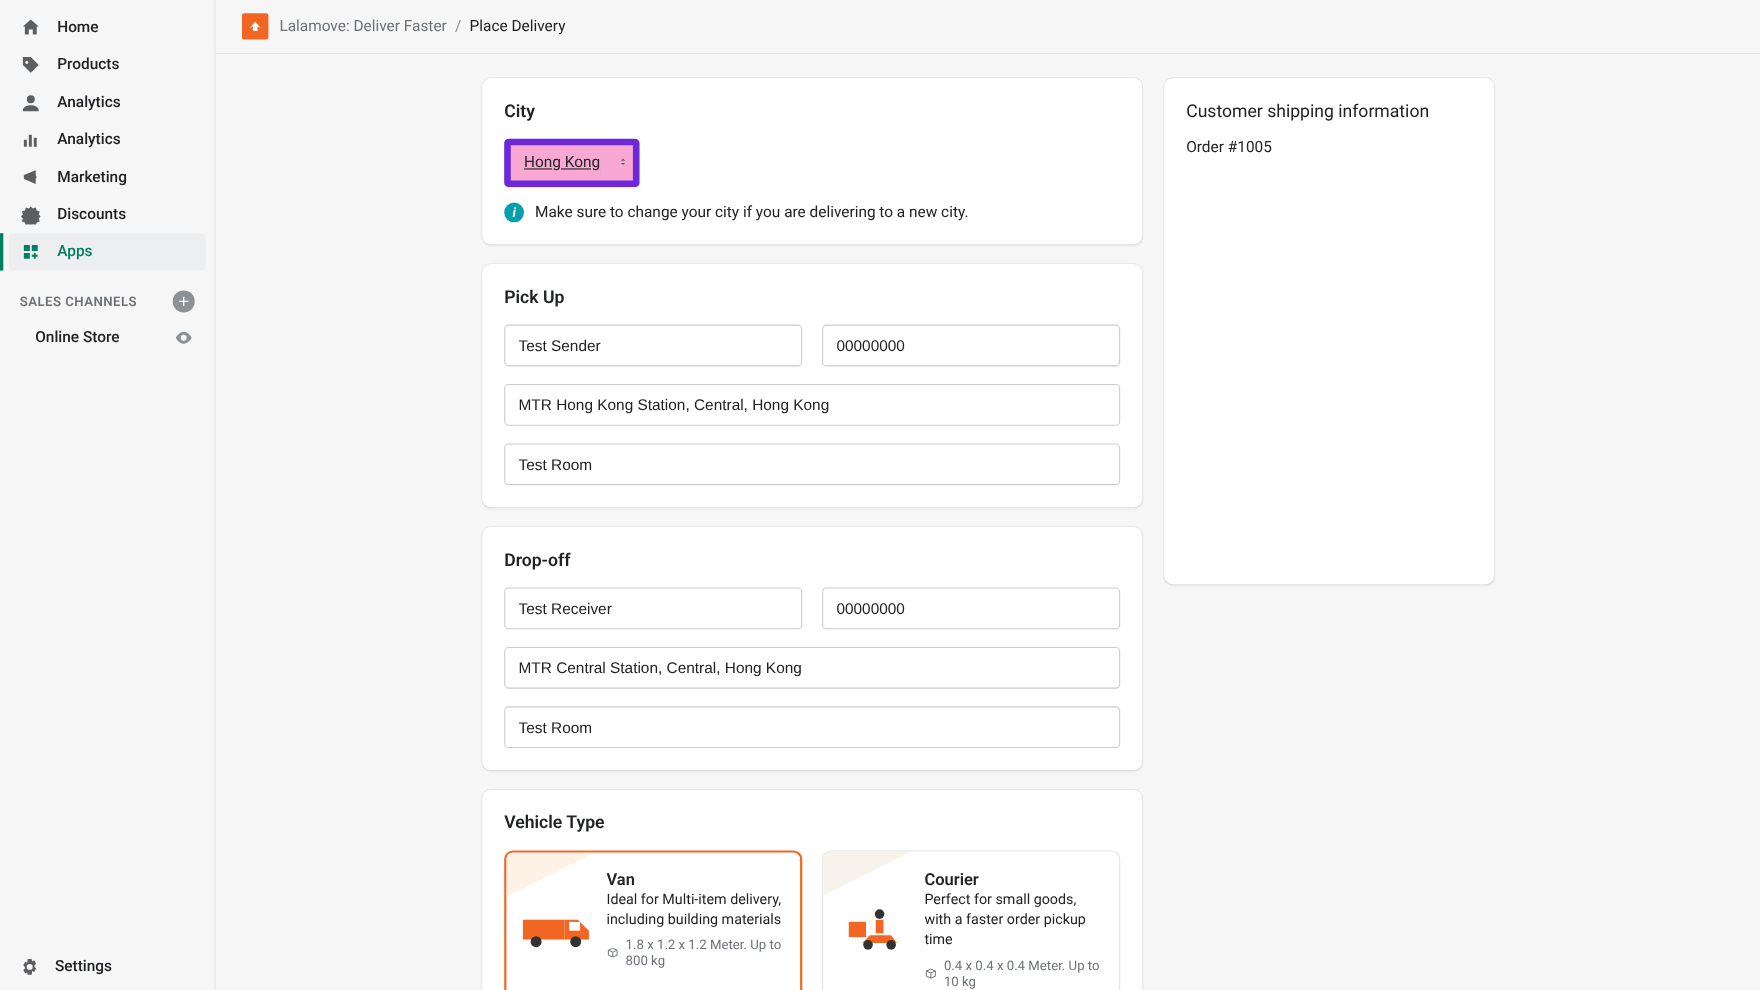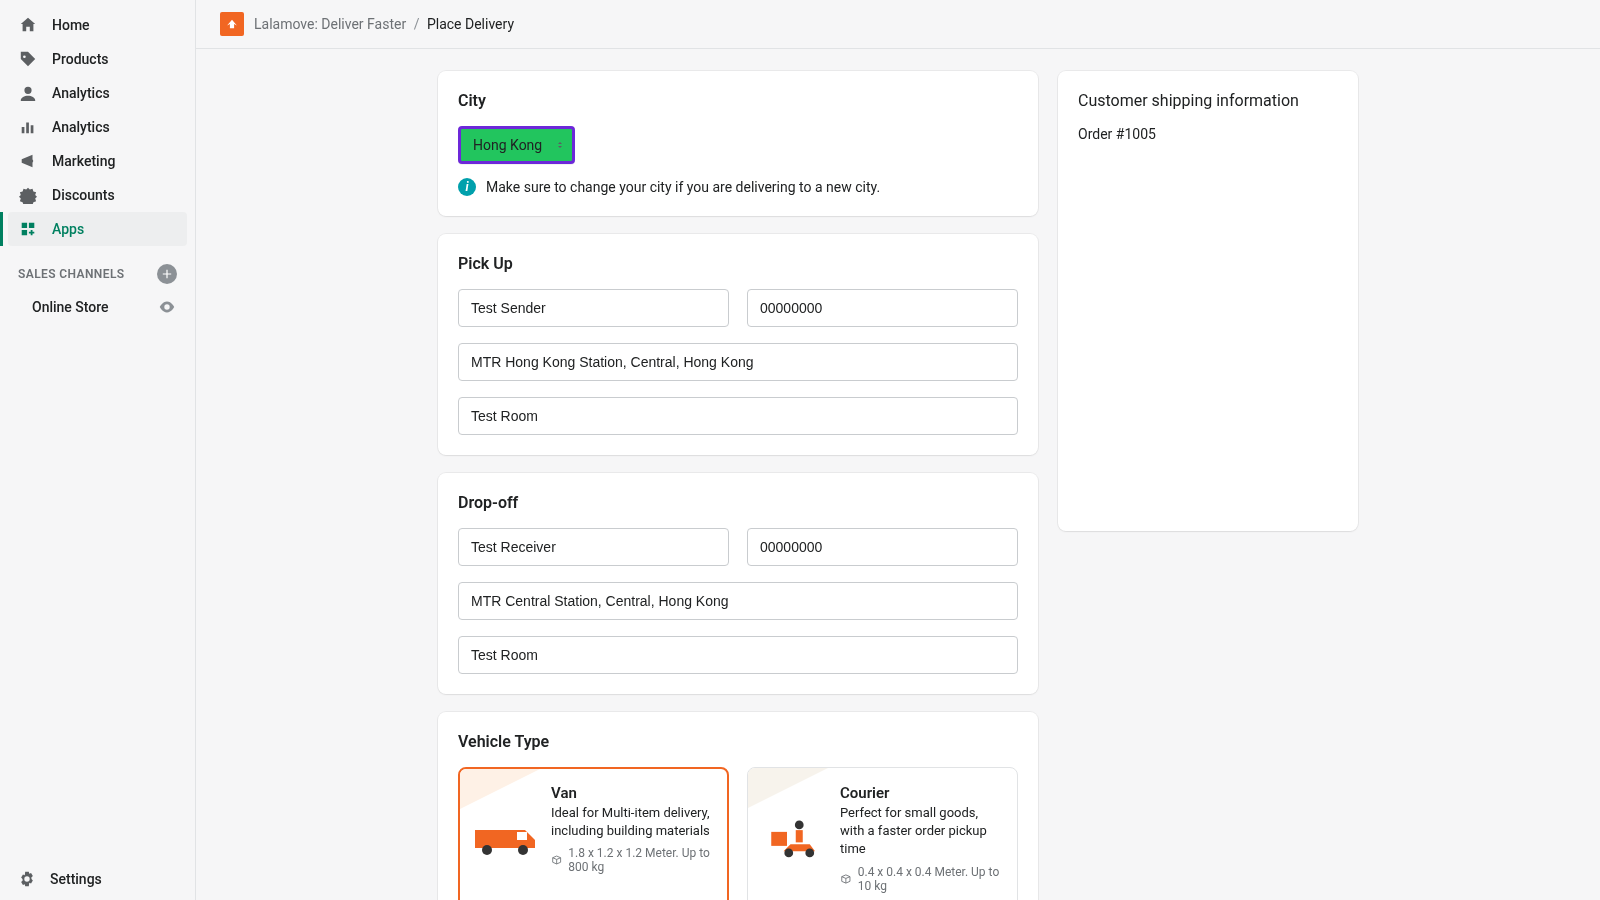"Hong Kong" .select { background: #22c55e -> #f9a8d4; border: 3px solid #6d28d9 -> 6px solid #6d28d9; text-decoration: none -> underline }
